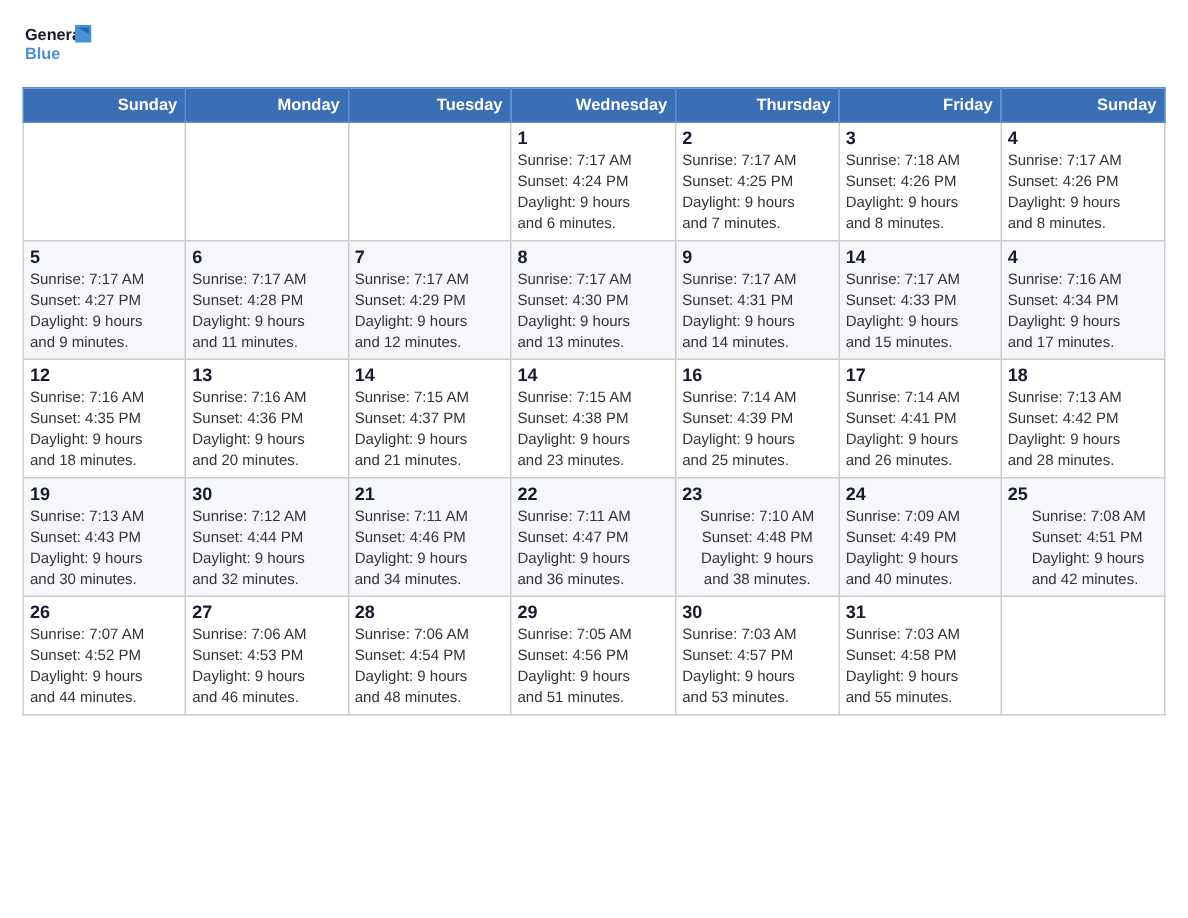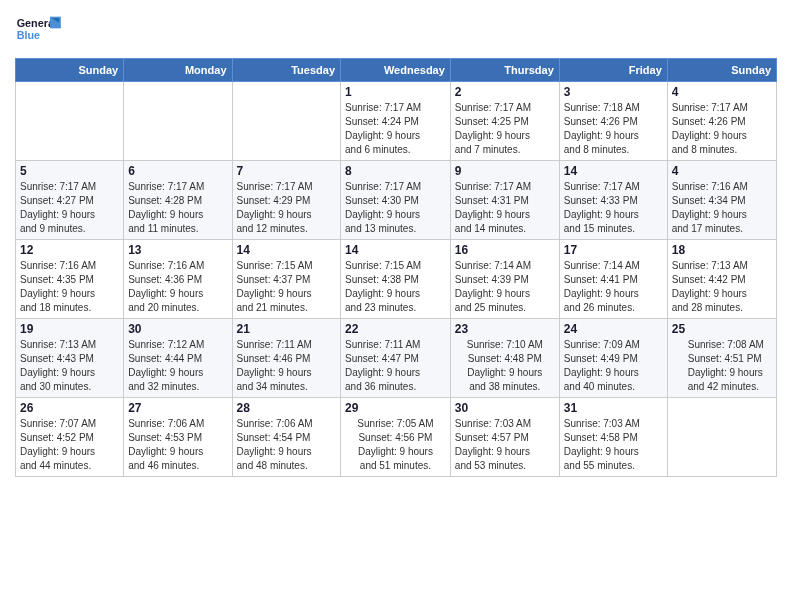"Sunrise: 7:05 AM" div.day-info { text-align: center -> none }
